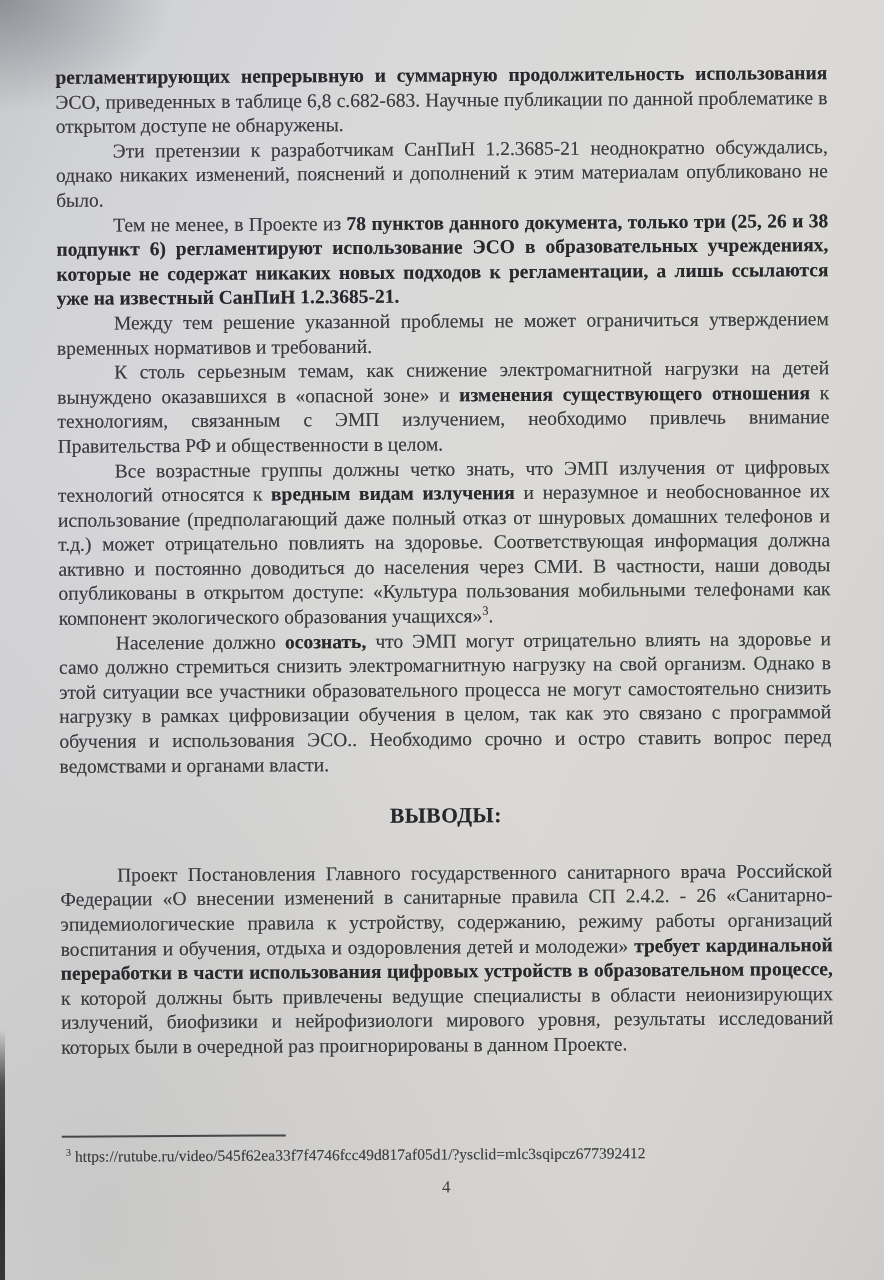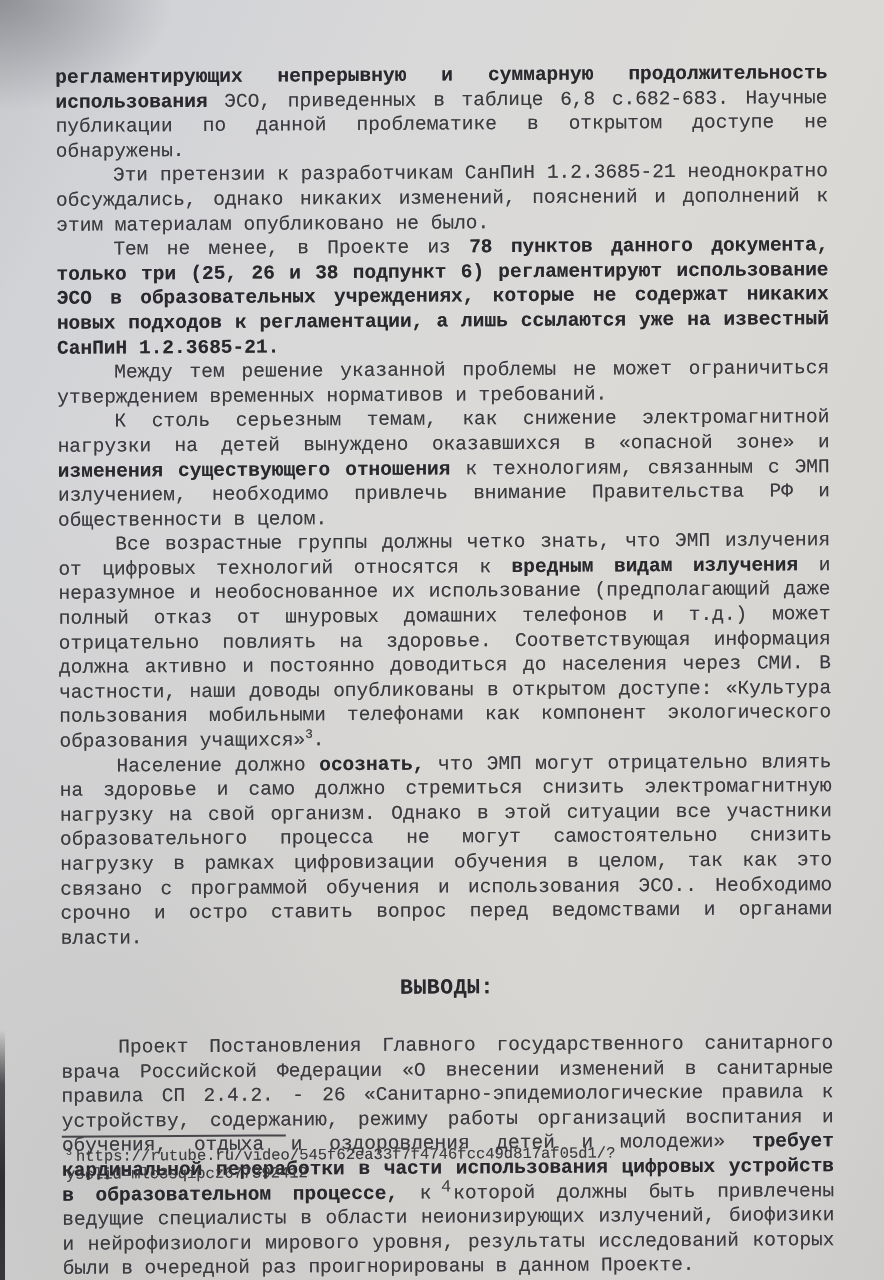"регламентирующих непрерывную и суммарную" .photo { font-family: Liberation Mono, monospace -> none }
